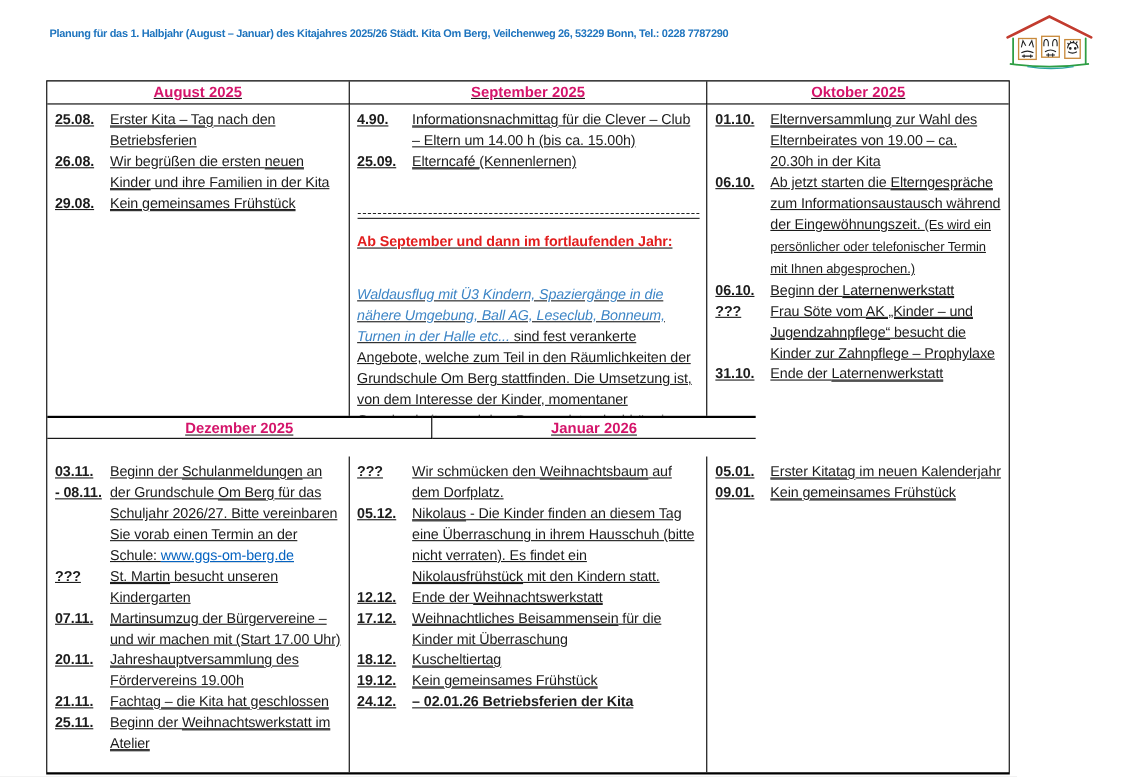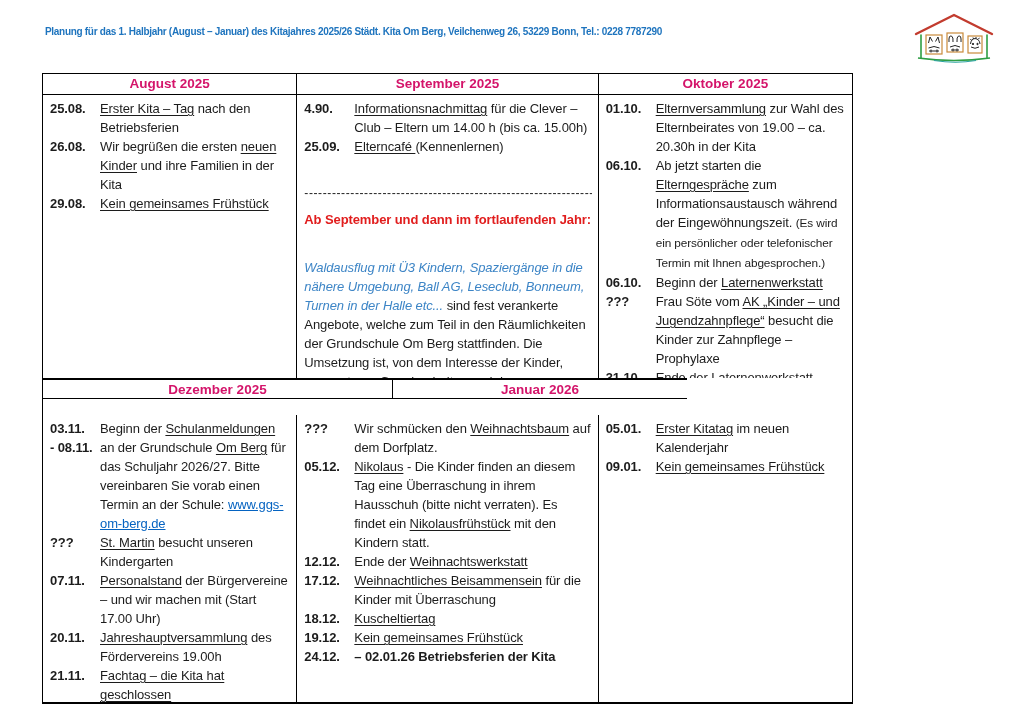"August 2025" .cal { text-decoration: none -> underline; width: 811px -> 876px }
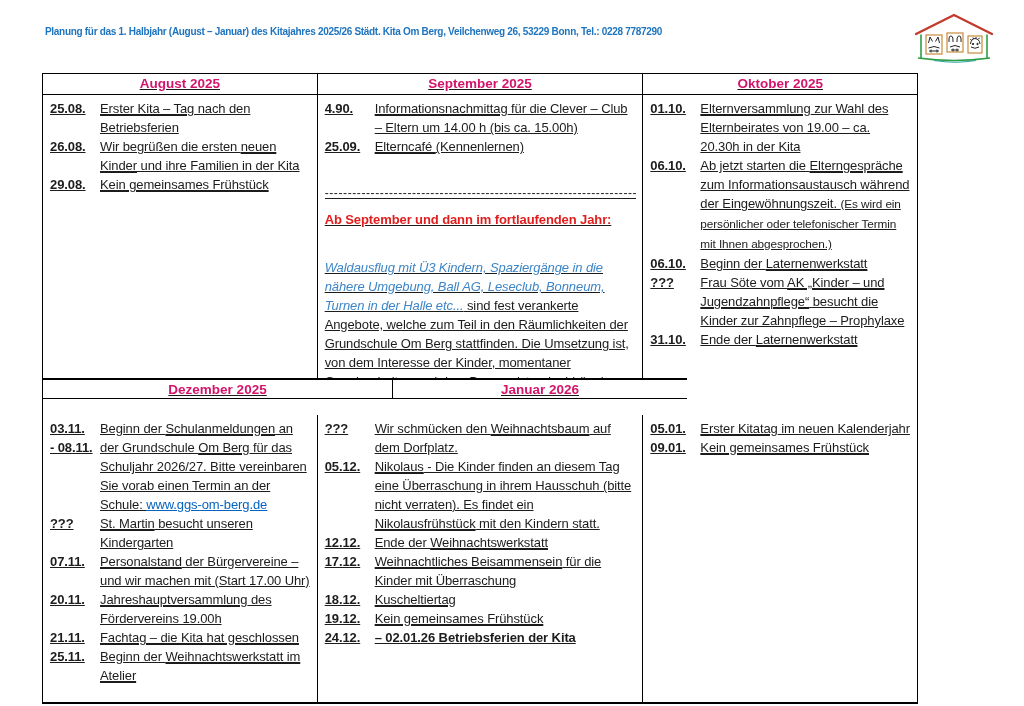"Personalstand" span.u { text: Personalstand -> Martinsumzug }
